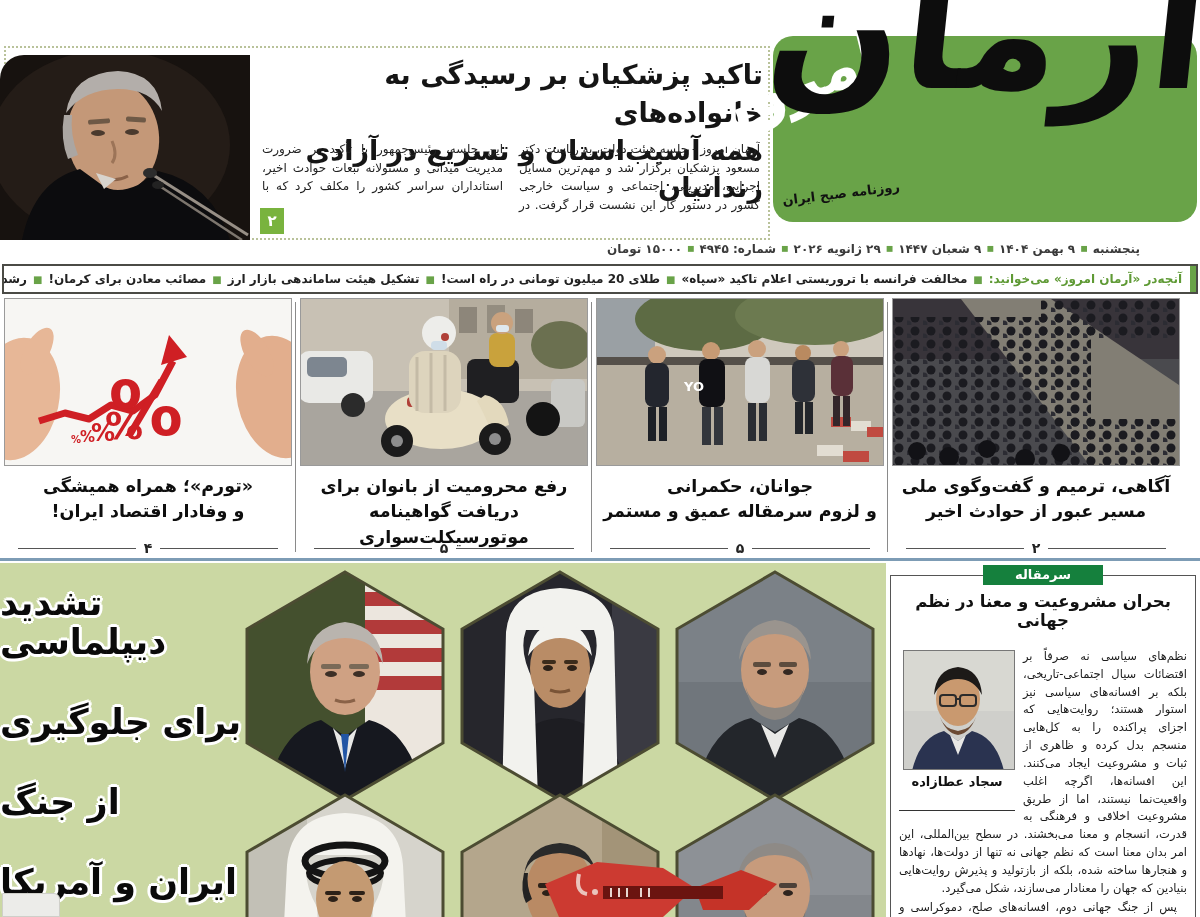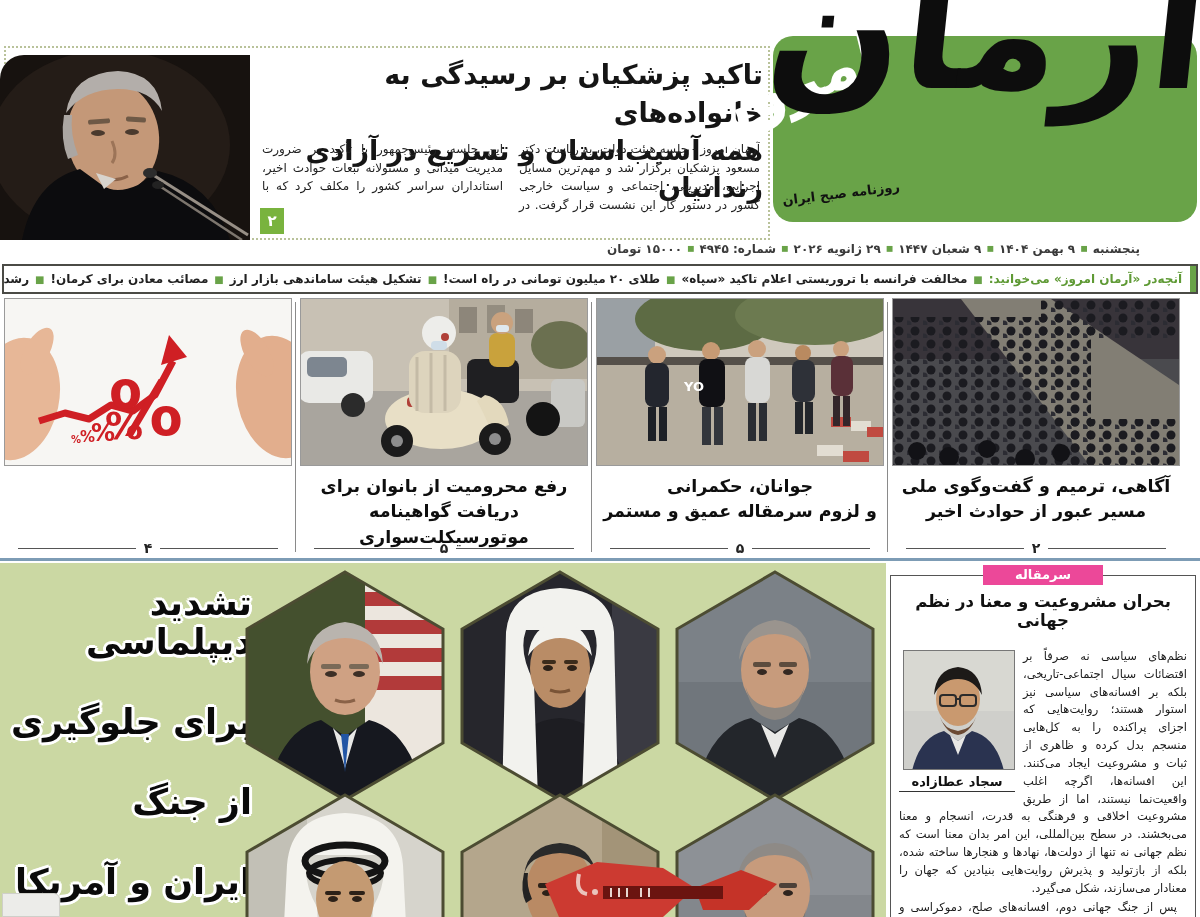"طلای ۲۰ میلیون تومانی در" span.ticker-item { text: ۲۰ -> 20 }
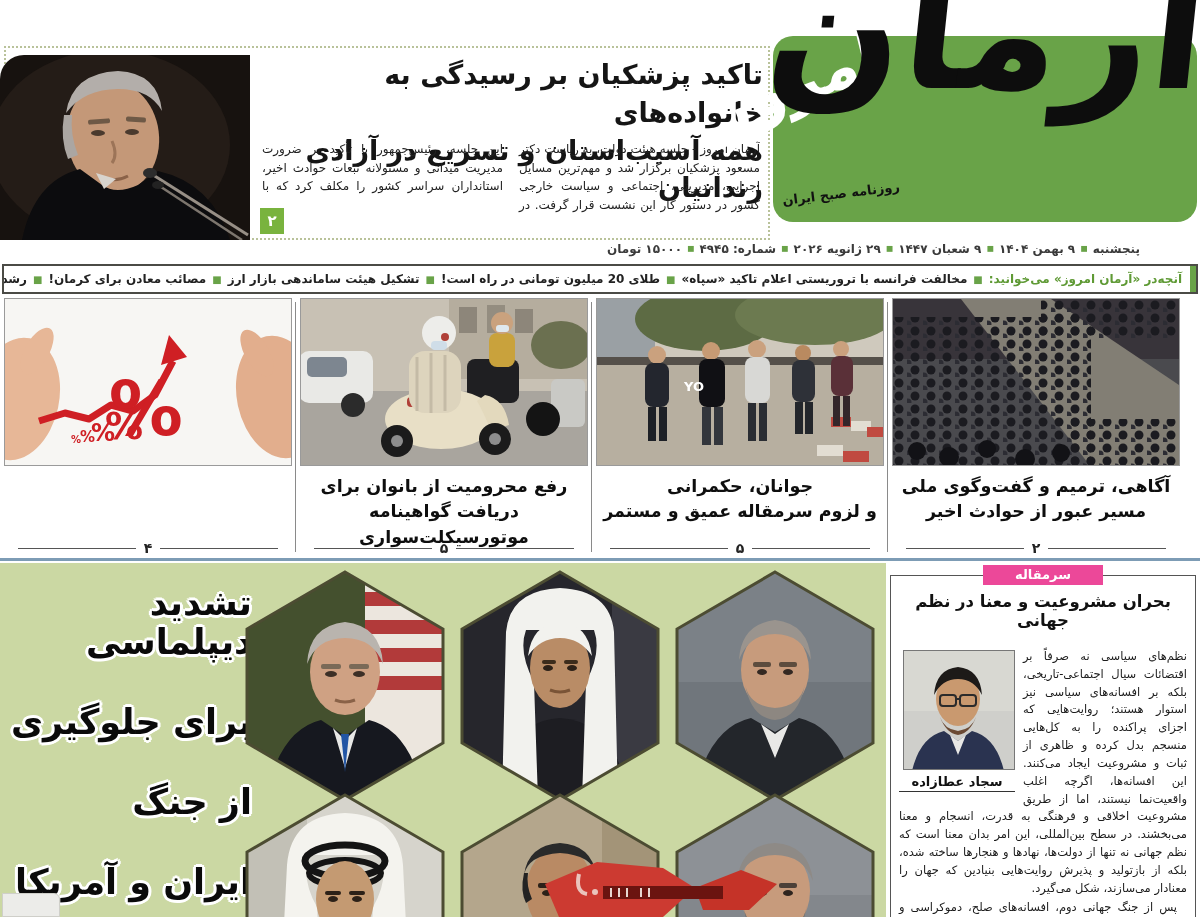"«تورم»؛ همراه همیشگی" div.strip-caption { html: none -> <div> <div>«تورم»؛ همراه همیشگی</div> <div>و وفادار اقتصاد ایران!</div> </div> }
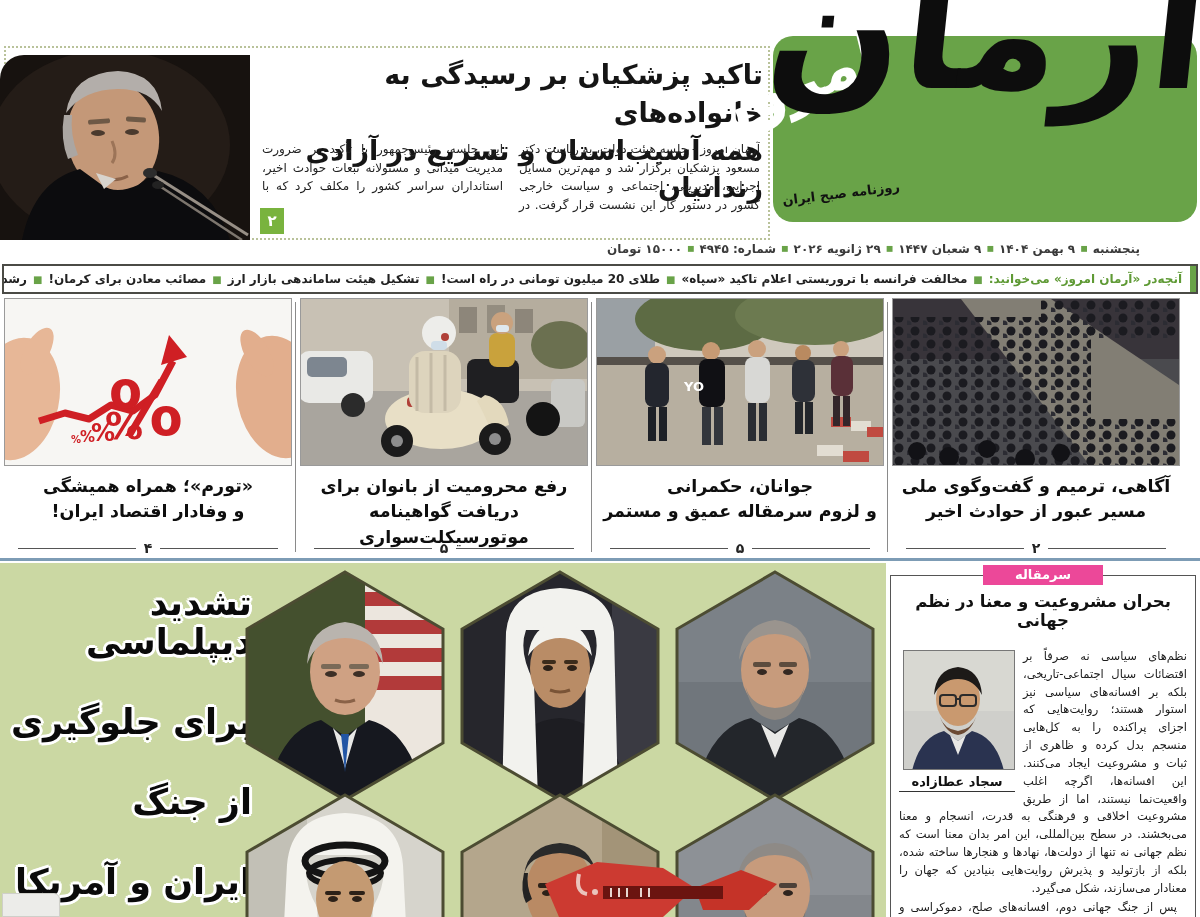"سرمقاله" .editorial-header { background: #ec4899 -> #15803d }
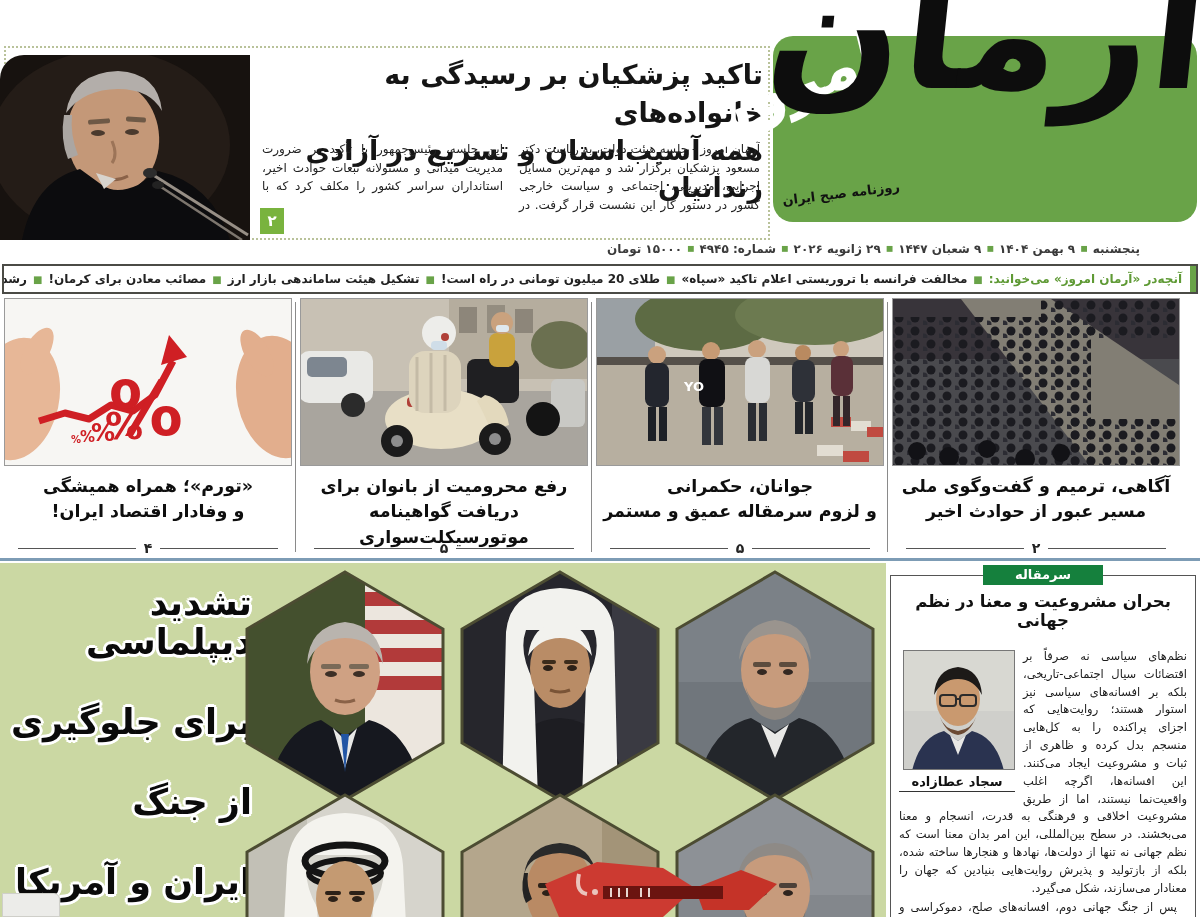"تشدید دیپلماسی" .main-headline { text-align: right -> left }
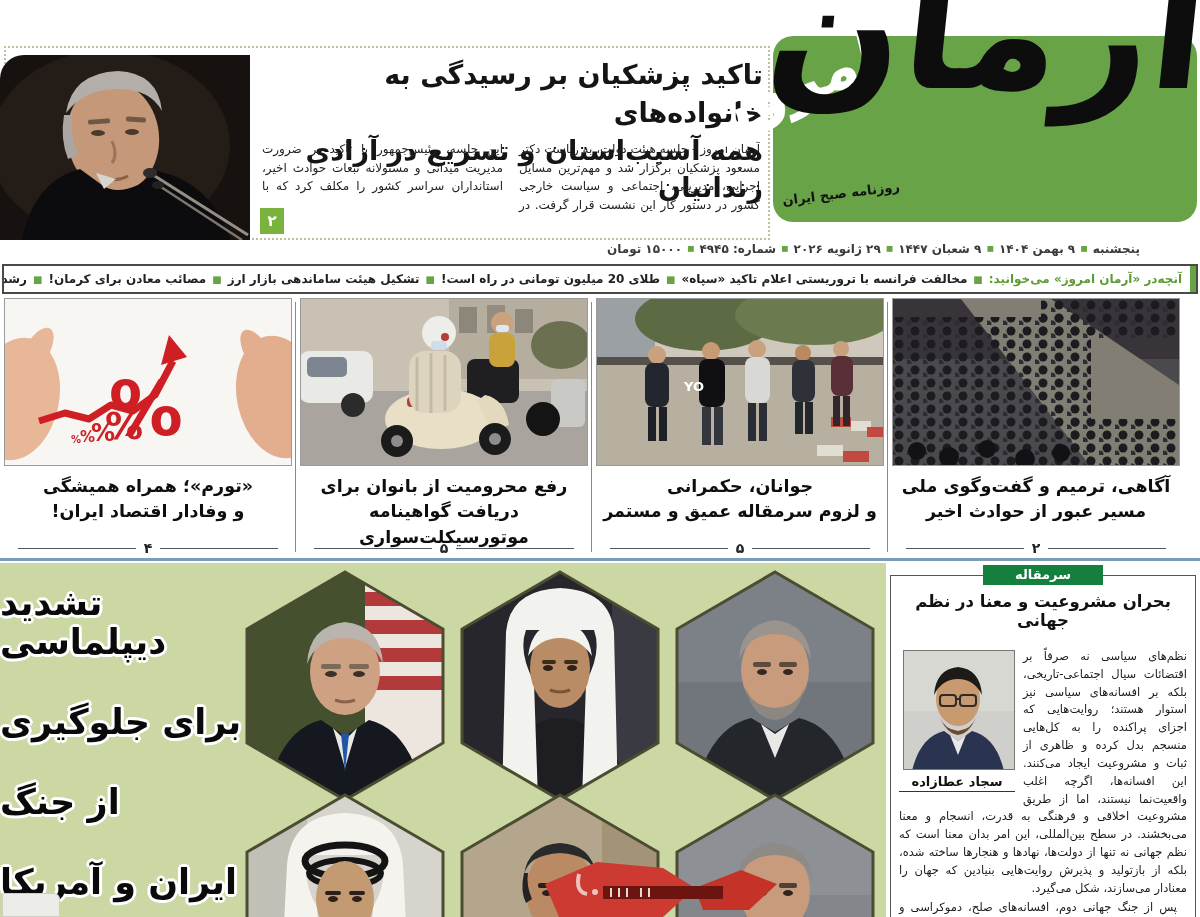"سجاد عطازاده" .author-name { padding: 4px 0 2px 0 -> 4px 0 21px 0 }
